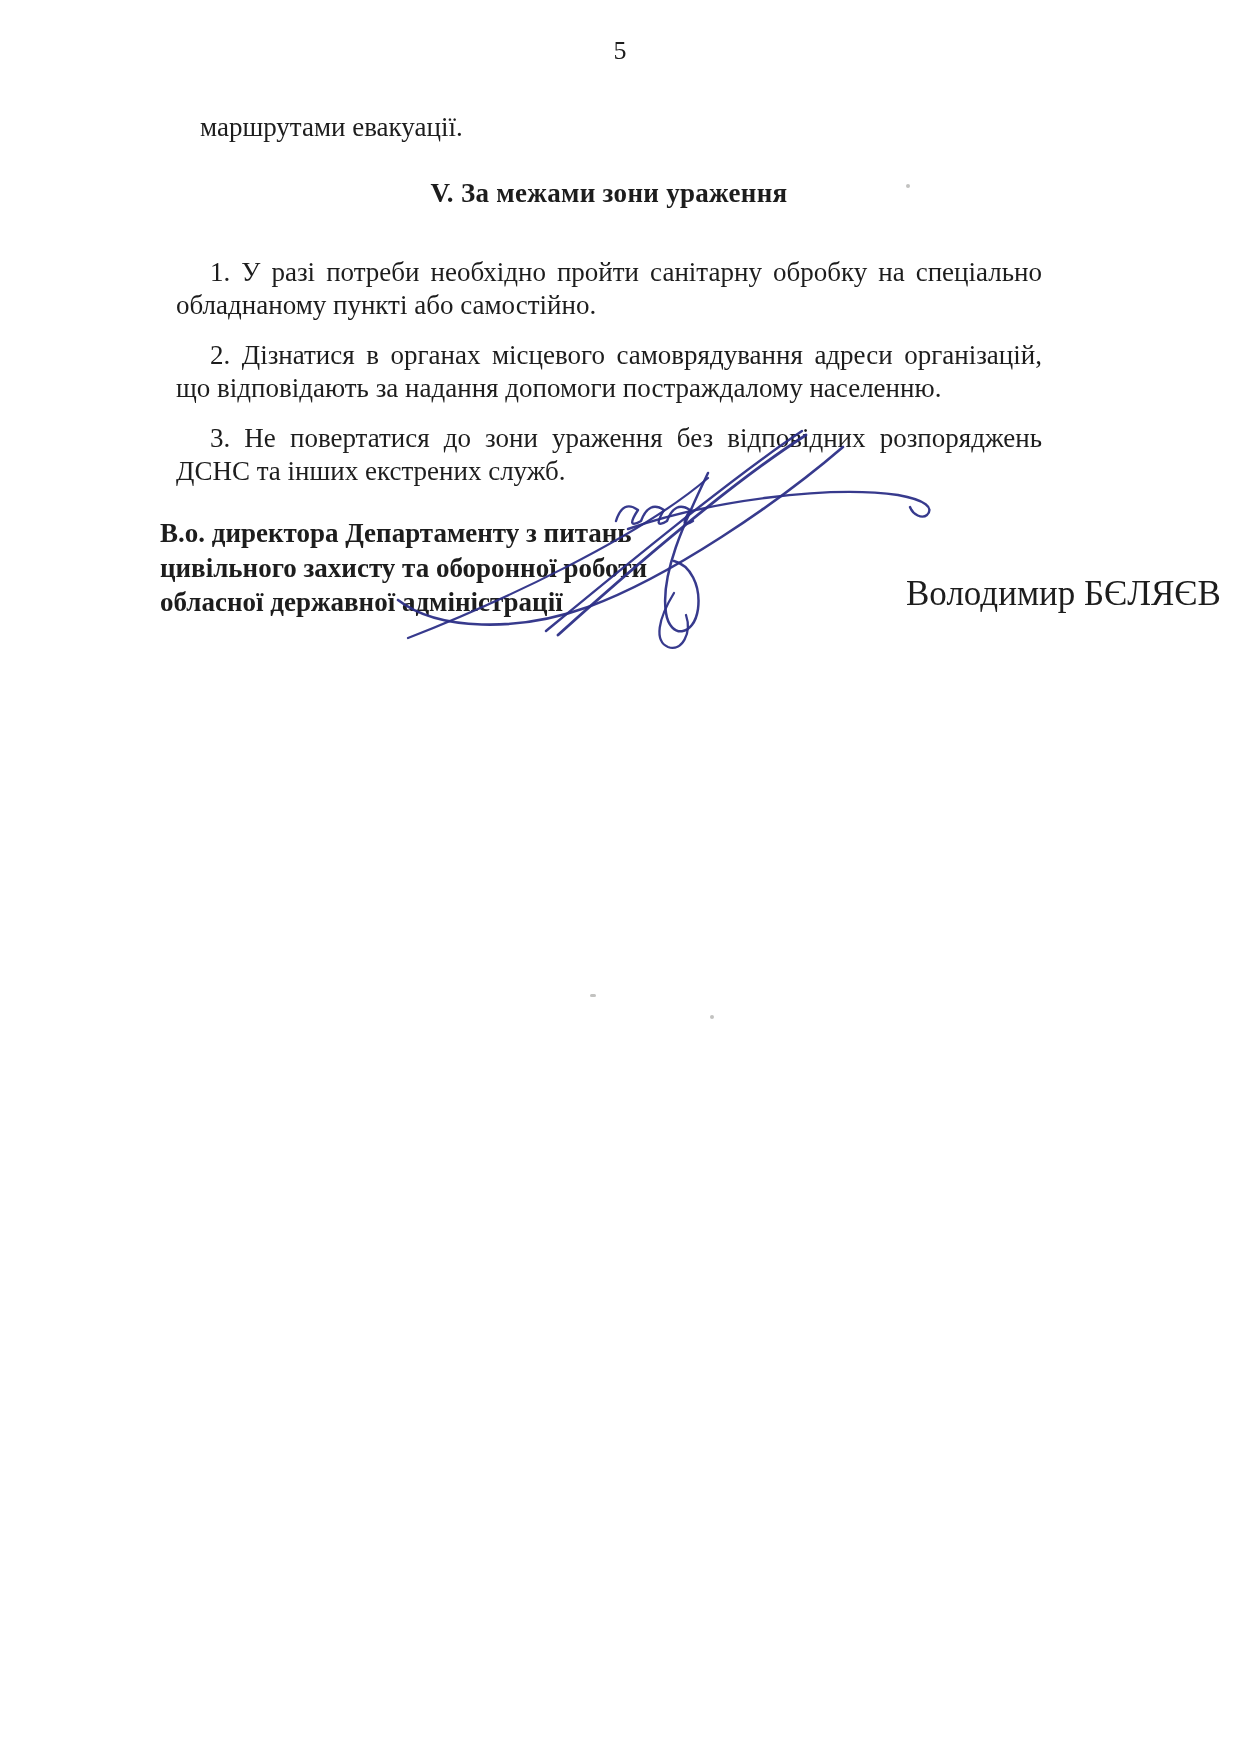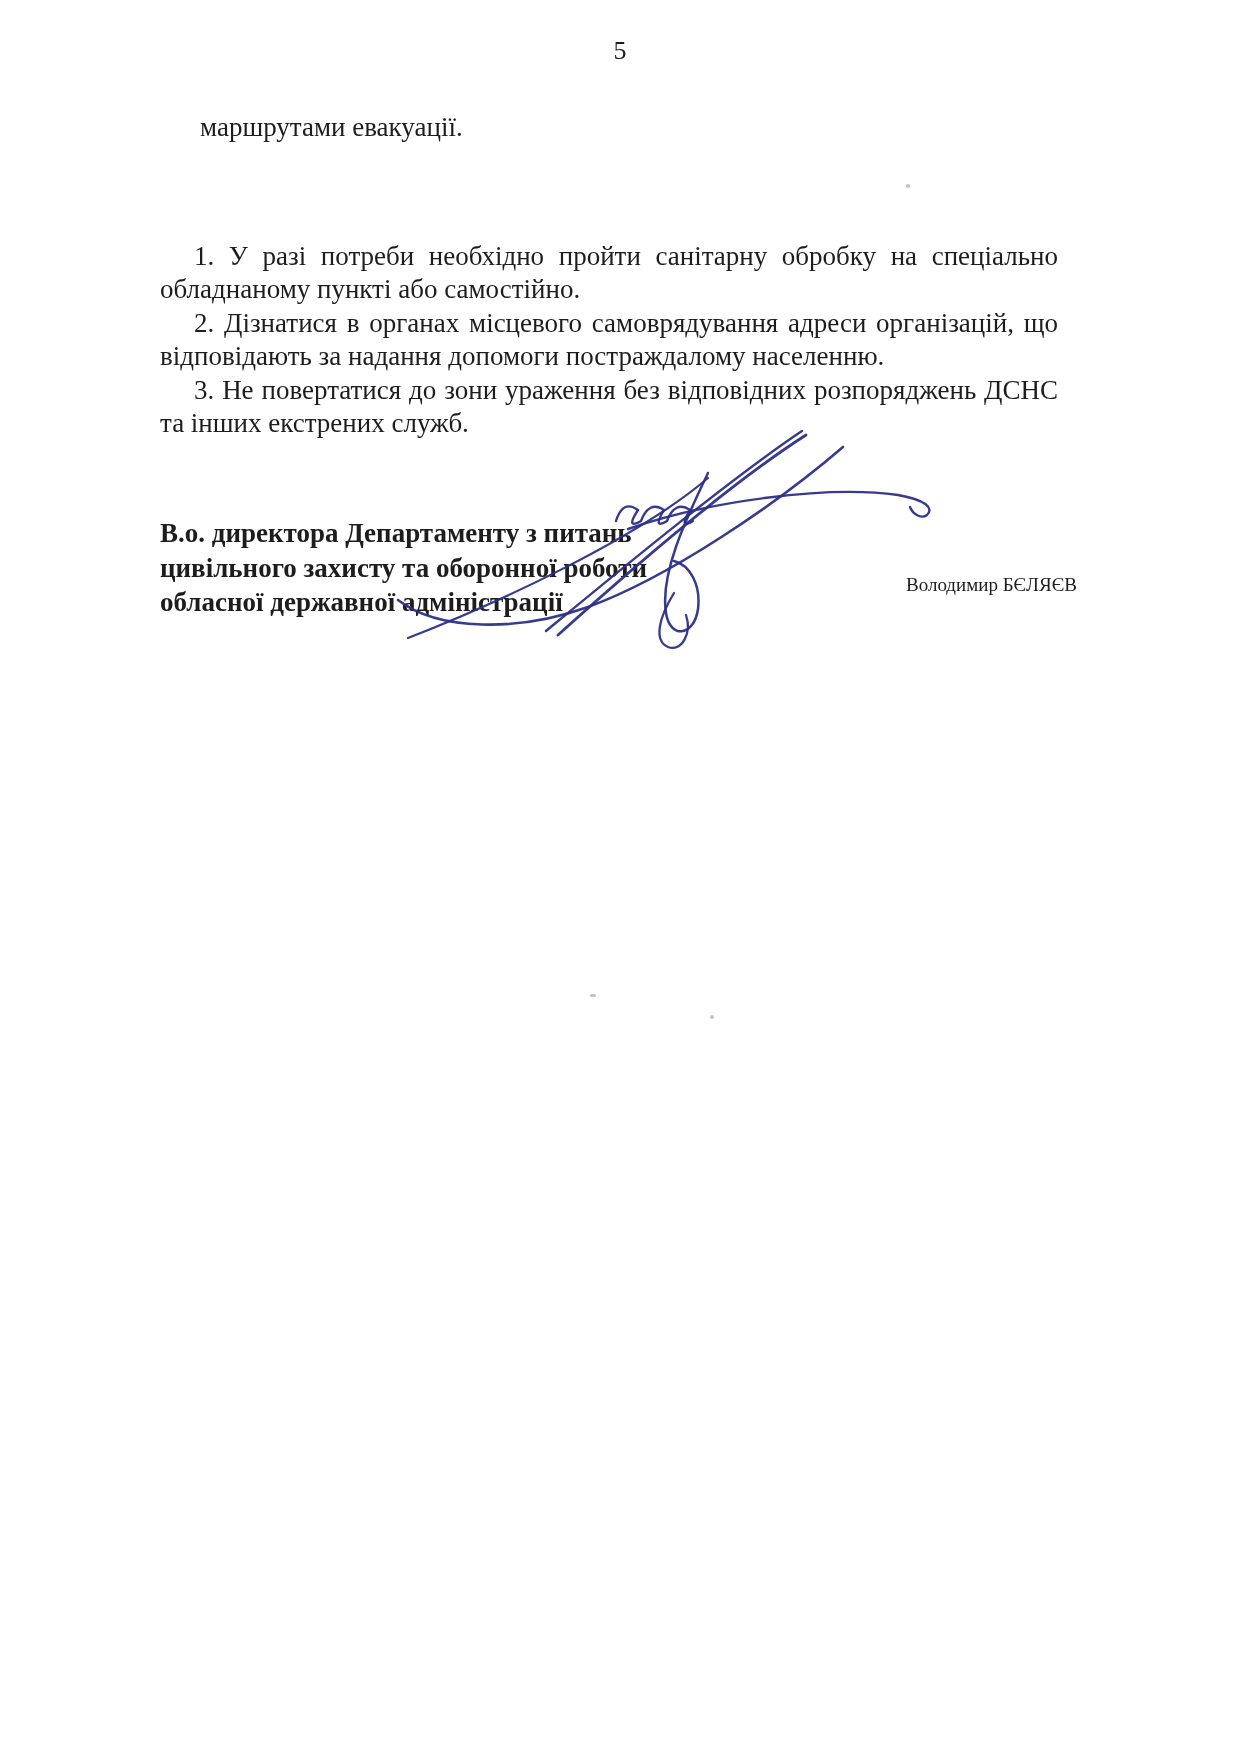"V. За межами зони ураження" div.section-heading { html: none -> <div>V. За межами зони ураження</div> }
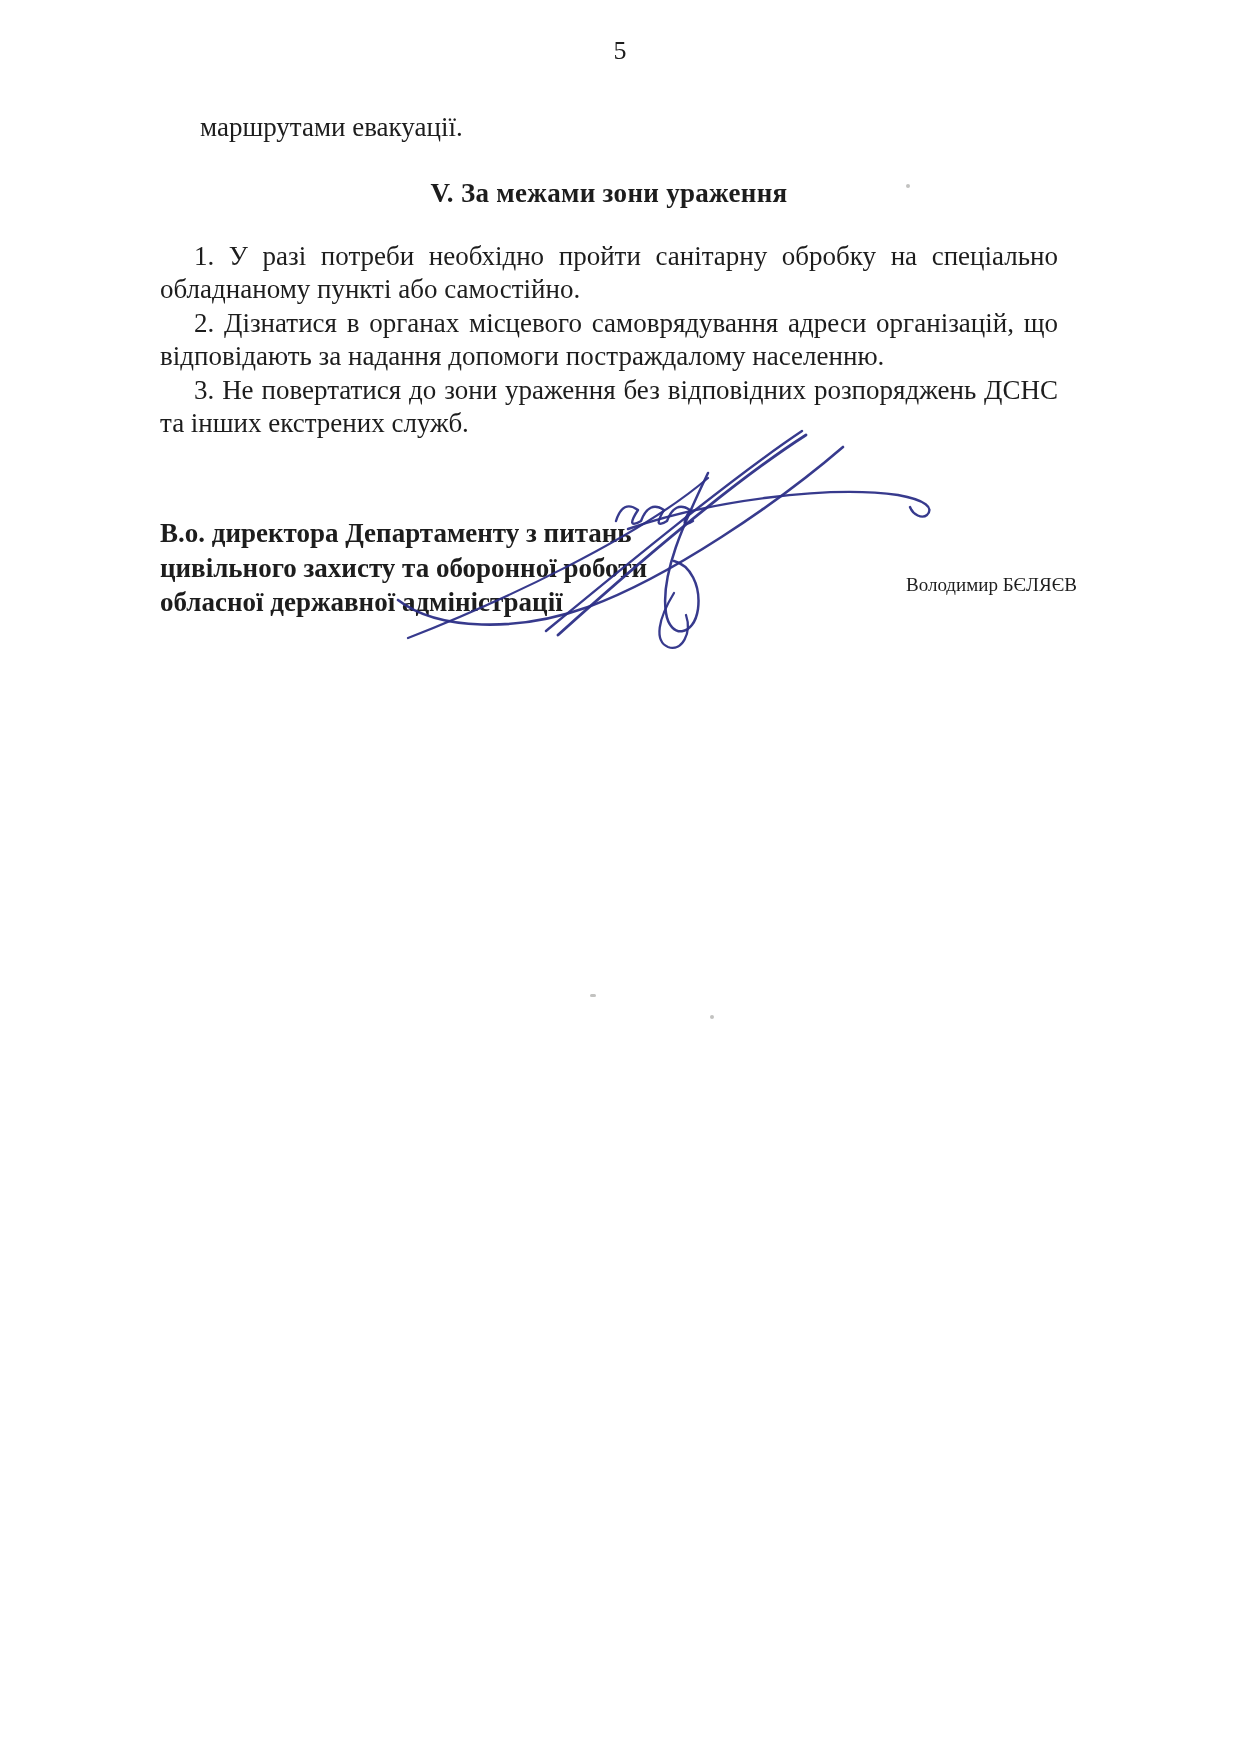"1. У разі потреби необхідно" .body-text p { margin: 0 -> 16px }
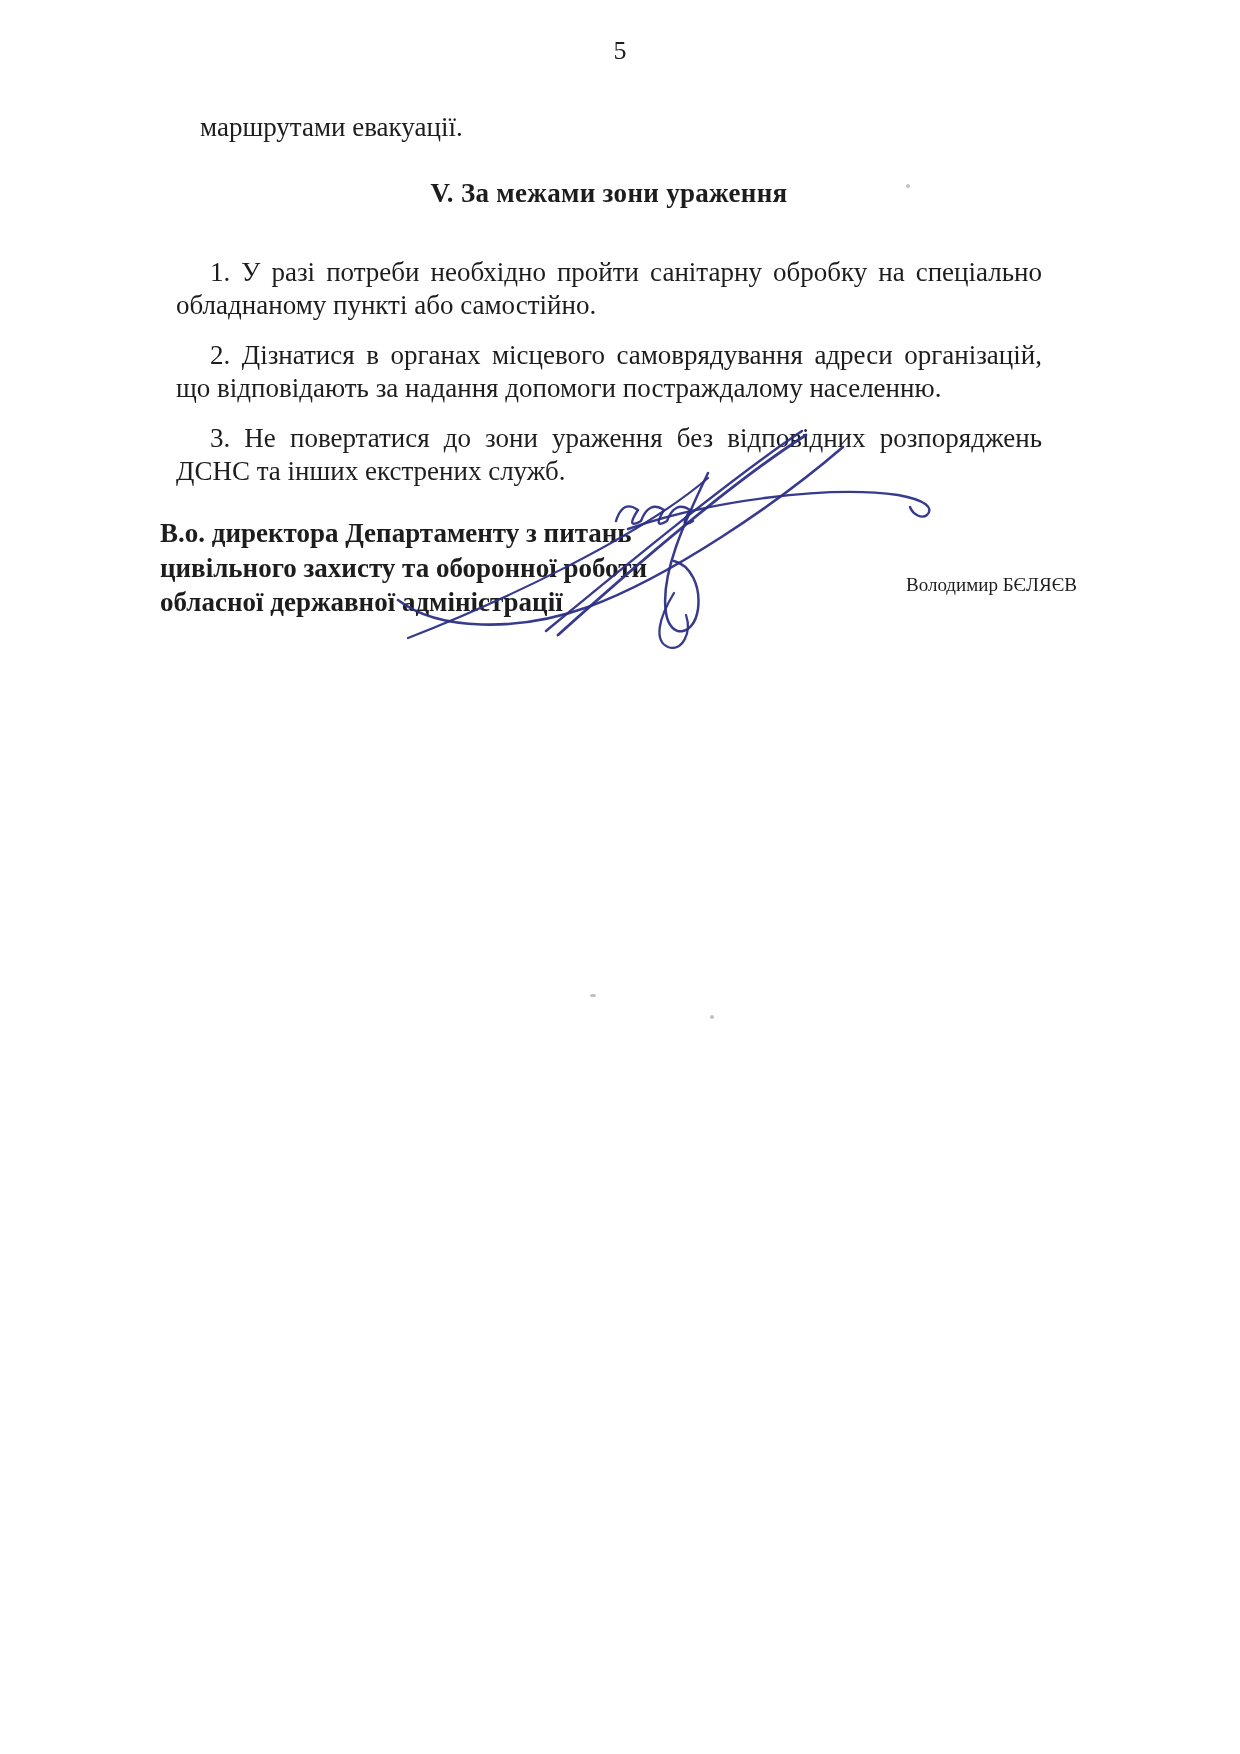"Володимир БЄЛЯЄВ" .signoff-name { font-size: 19px -> 35px }
